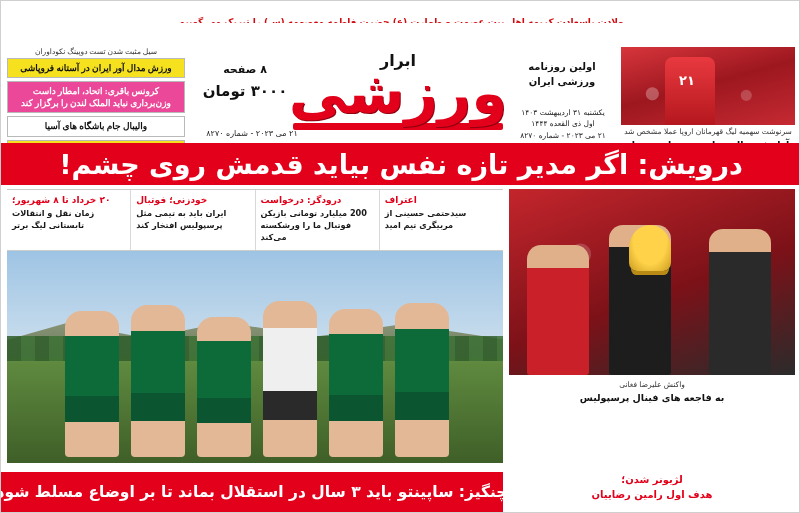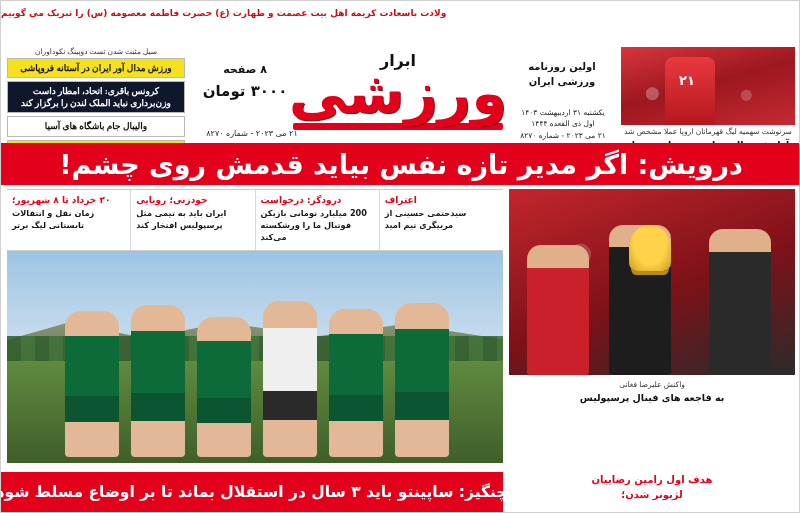"ولادت باسعادت کریمه اهل بیت" .top-banner { justify-content: flex-end -> center; top: 1px -> 10px }
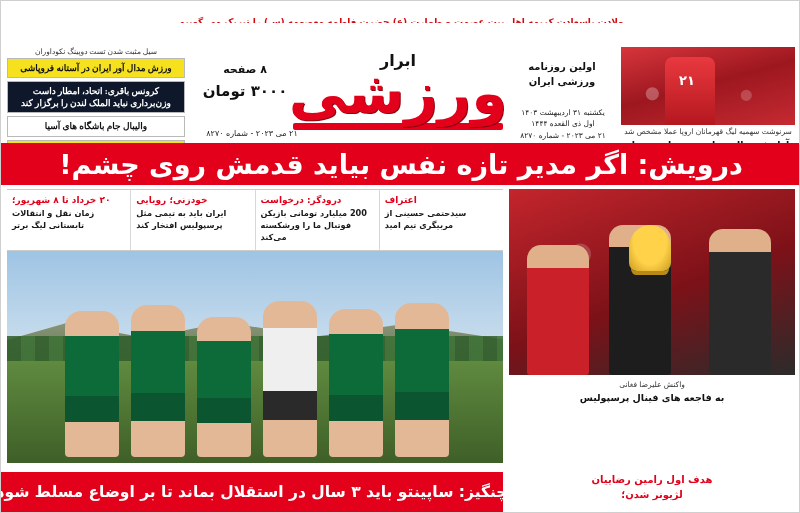"کرونس باقری: اتحاد، امطار داست" .box.green { background: #0f172a -> #ec4899 }
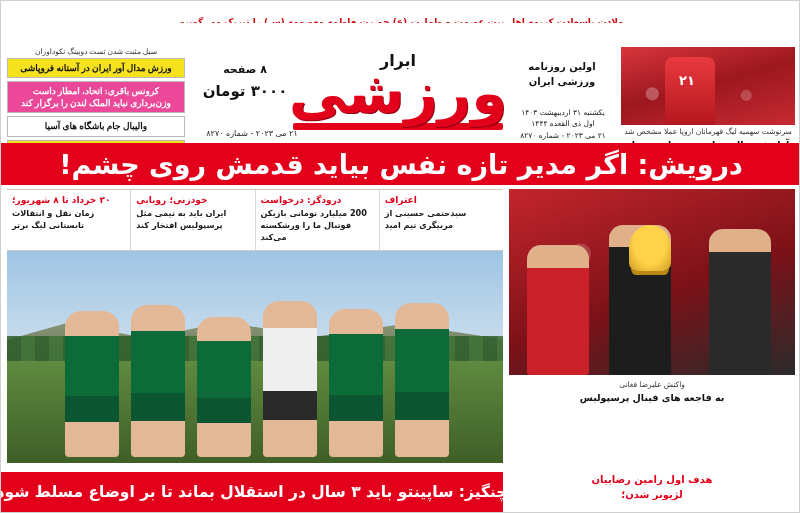"خودزنی؛ رویایی" div.sub-kicker { text: رویایی -> فوتبال }
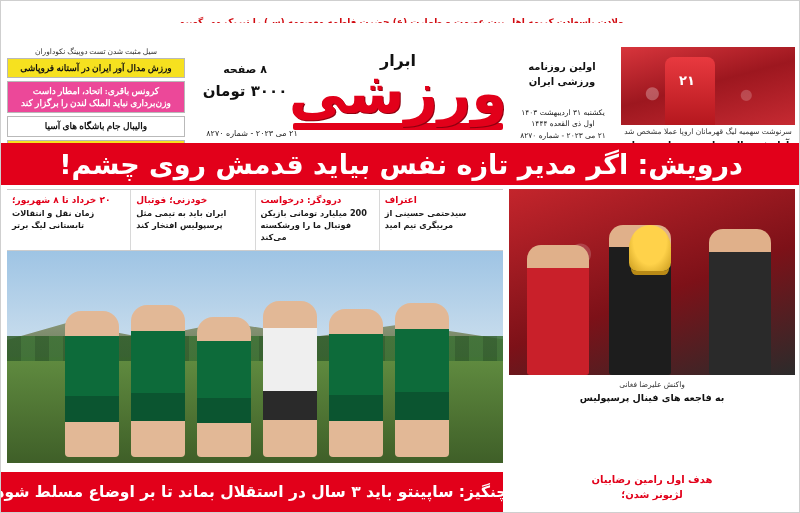"هدف اول رامین رضاییان" div.red { order: before "لژیونر شدن؛" -> after "لژیونر شدن؛" }
